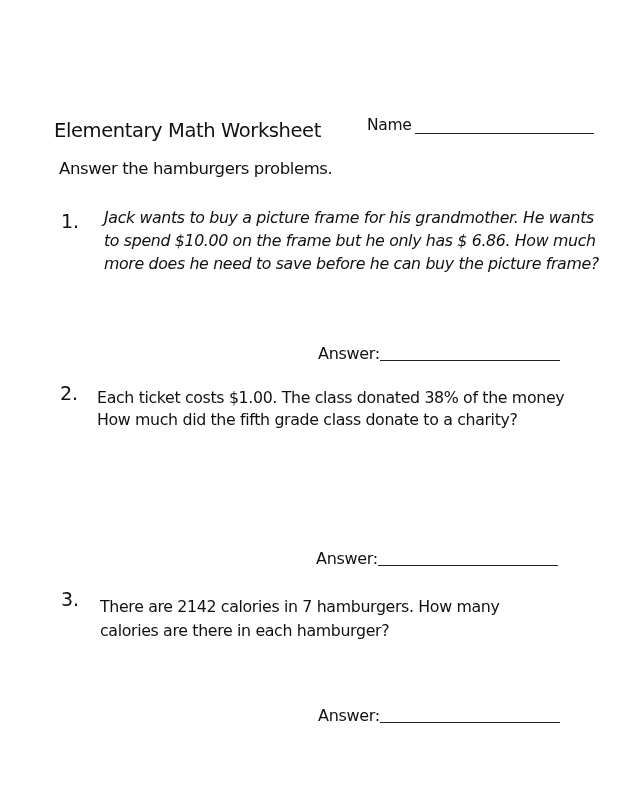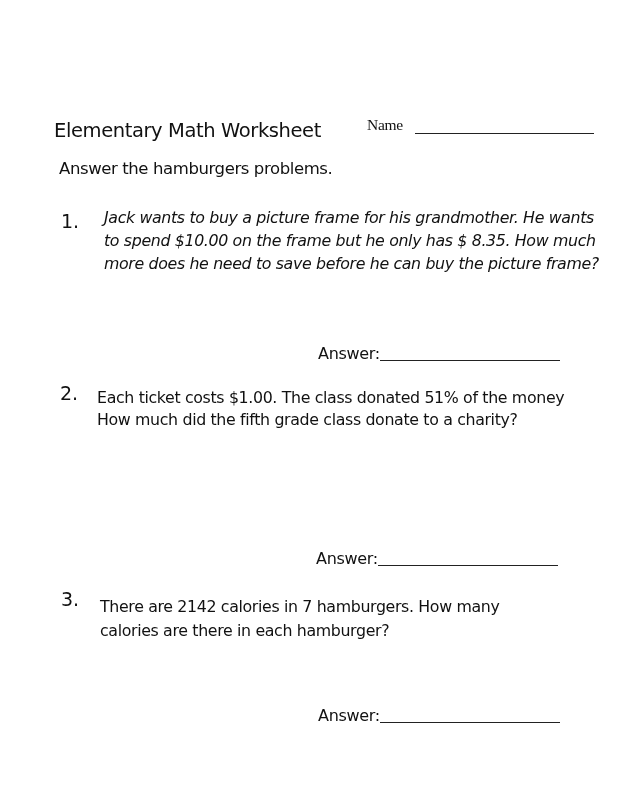"Name" .name-label { font-family: Liberation Serif, serif -> none }
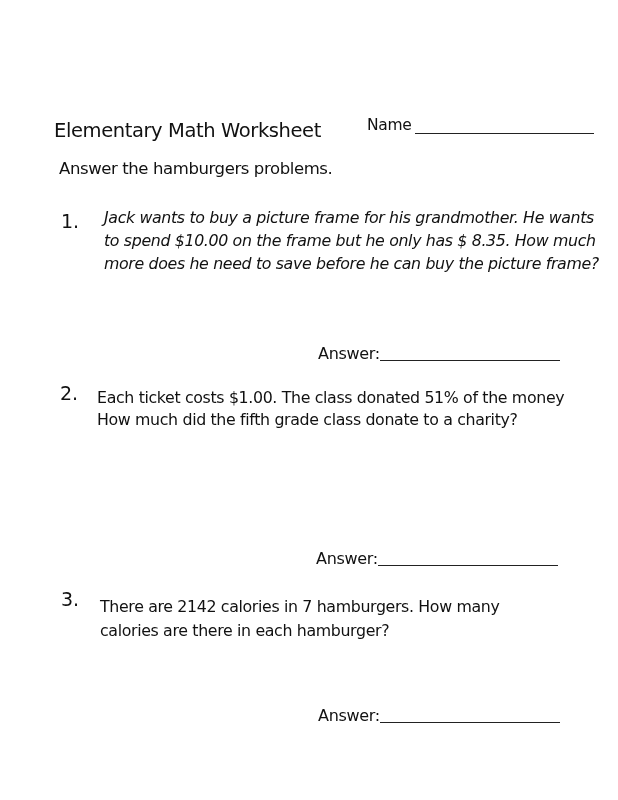"to spend $10.00 on the" div { text: 8.35 -> 6.86 }
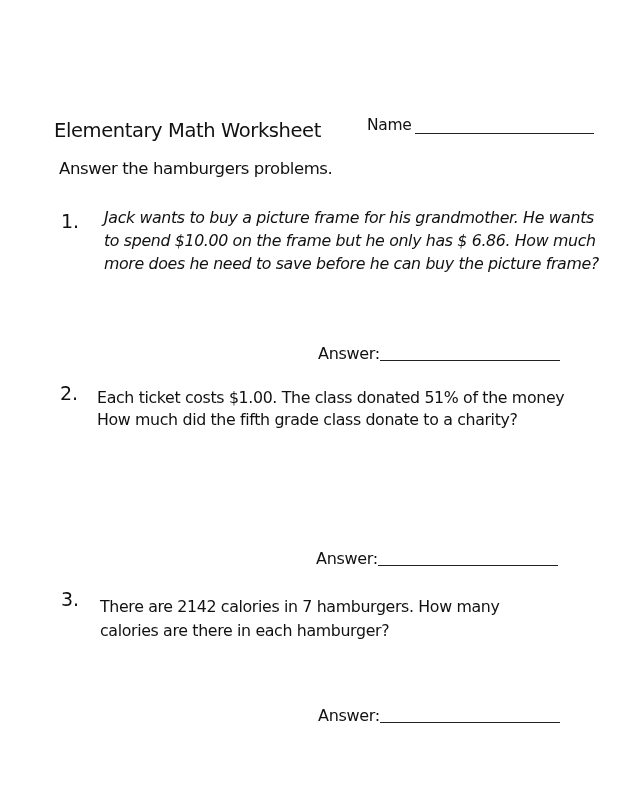"Each ticket costs $1.00. The" div { text: 51% -> 38% }
